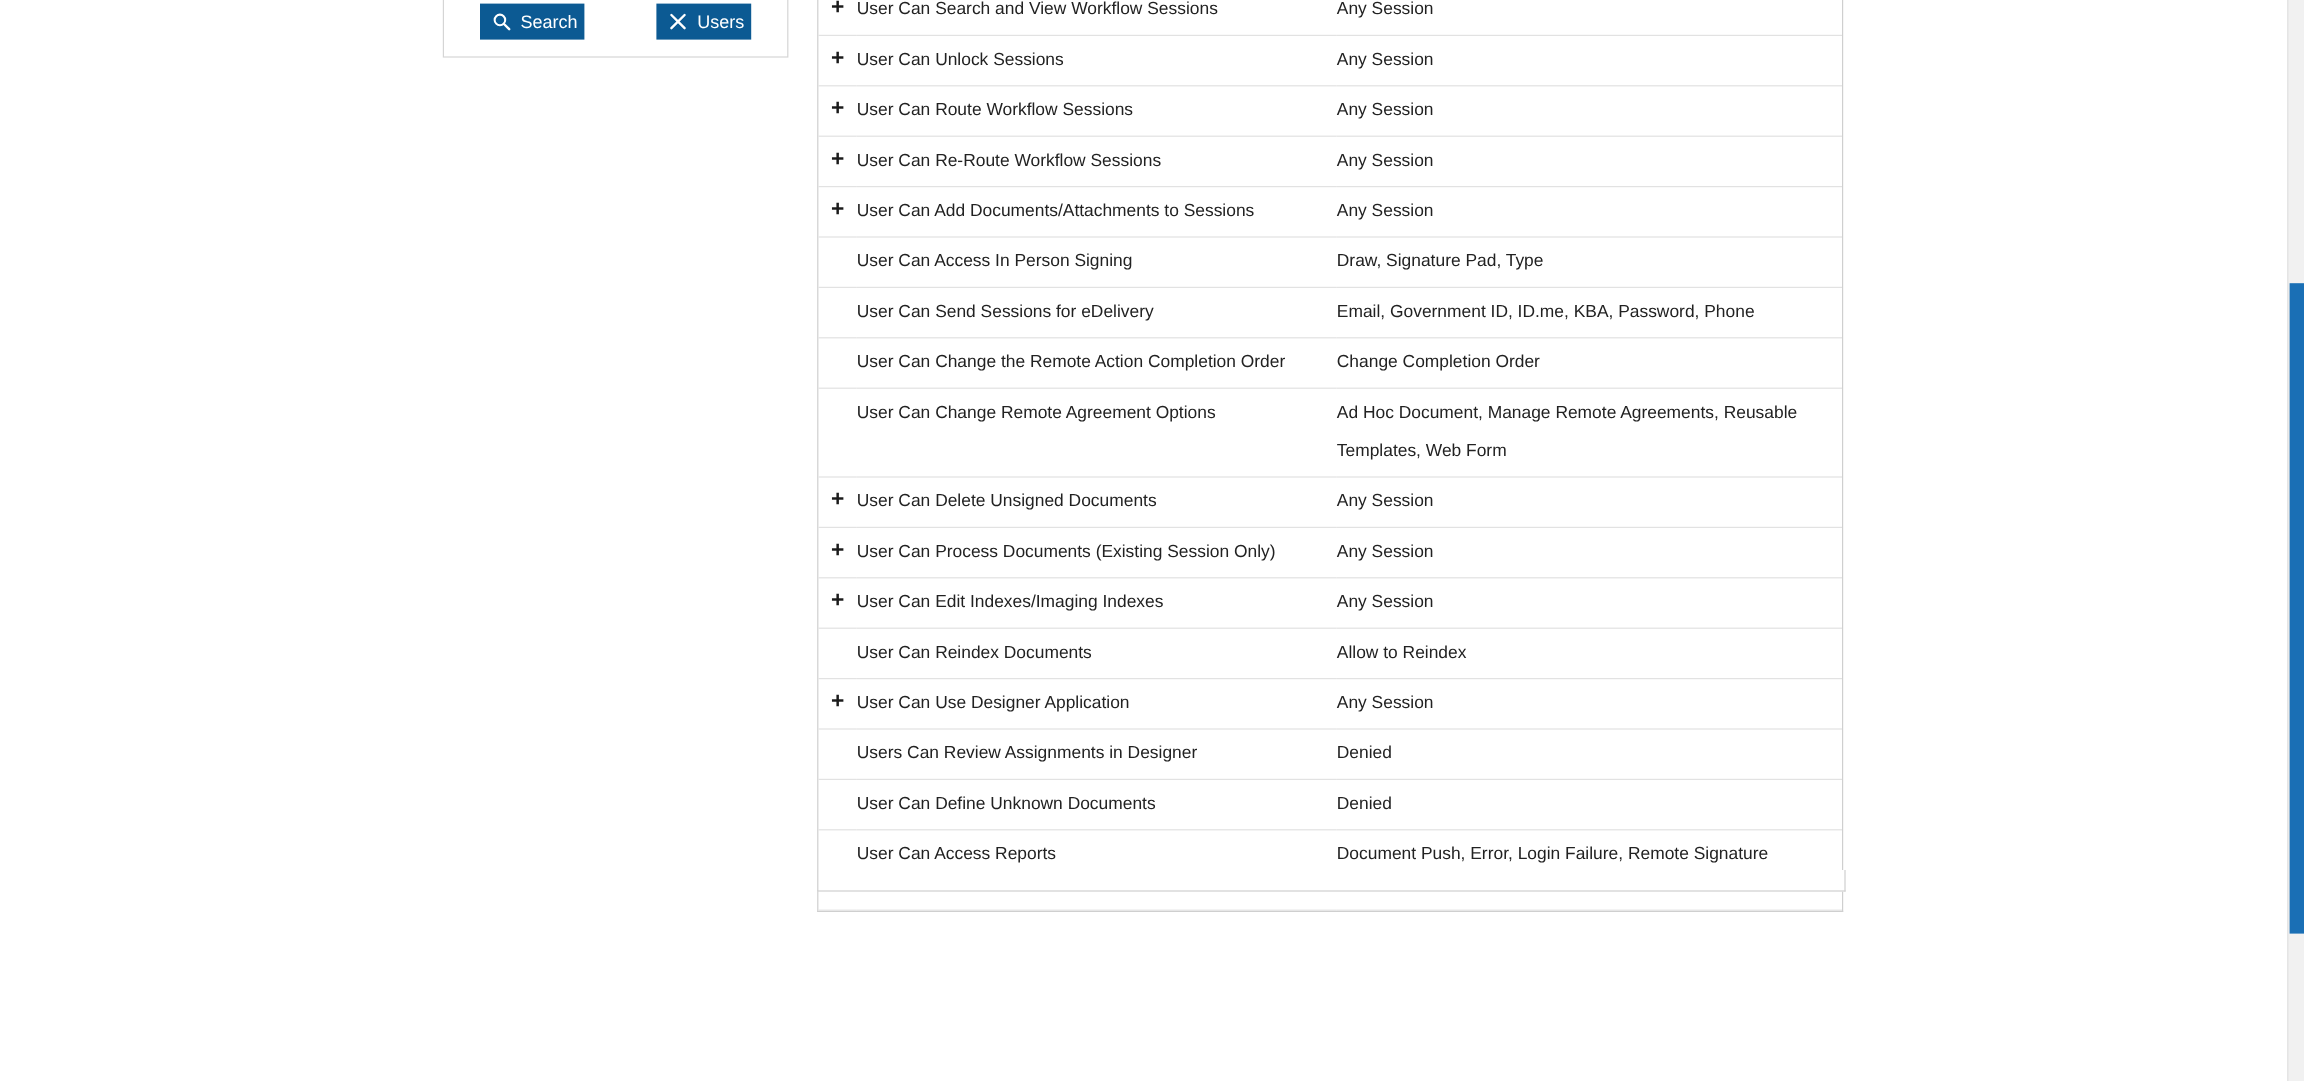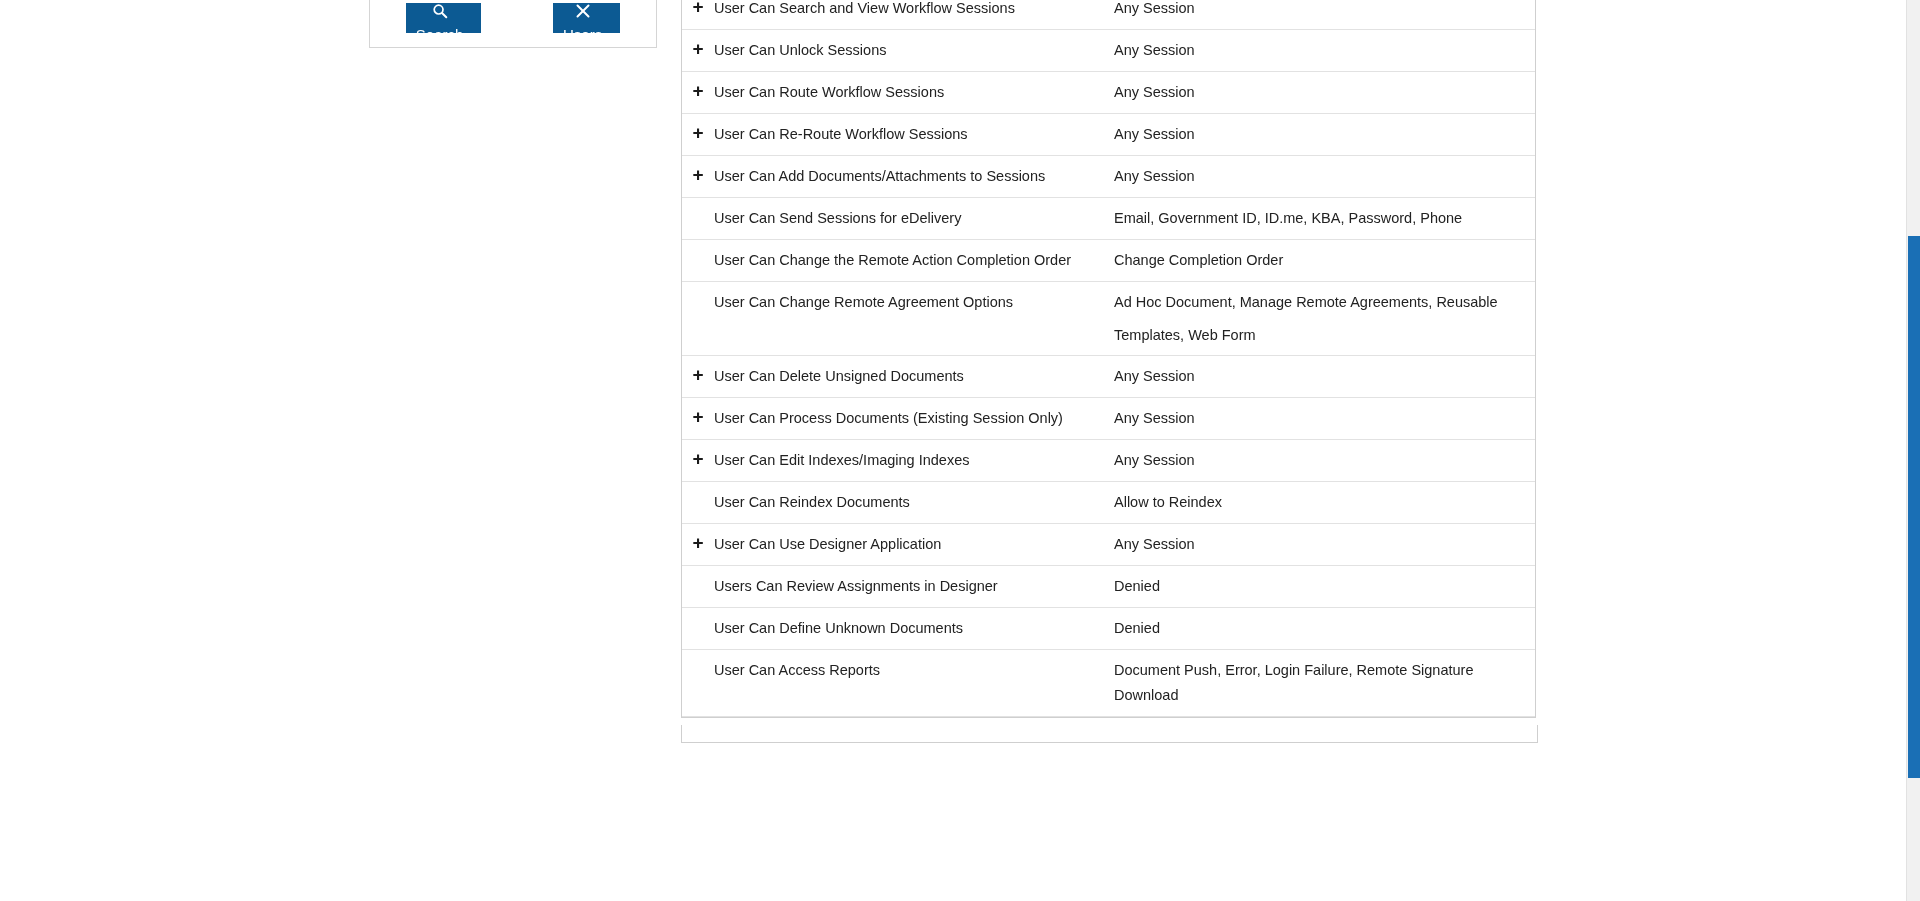"Search" .btn { flex-direction: column -> none; padding: 0 18px 0 10px -> 0 6px 0 10px }
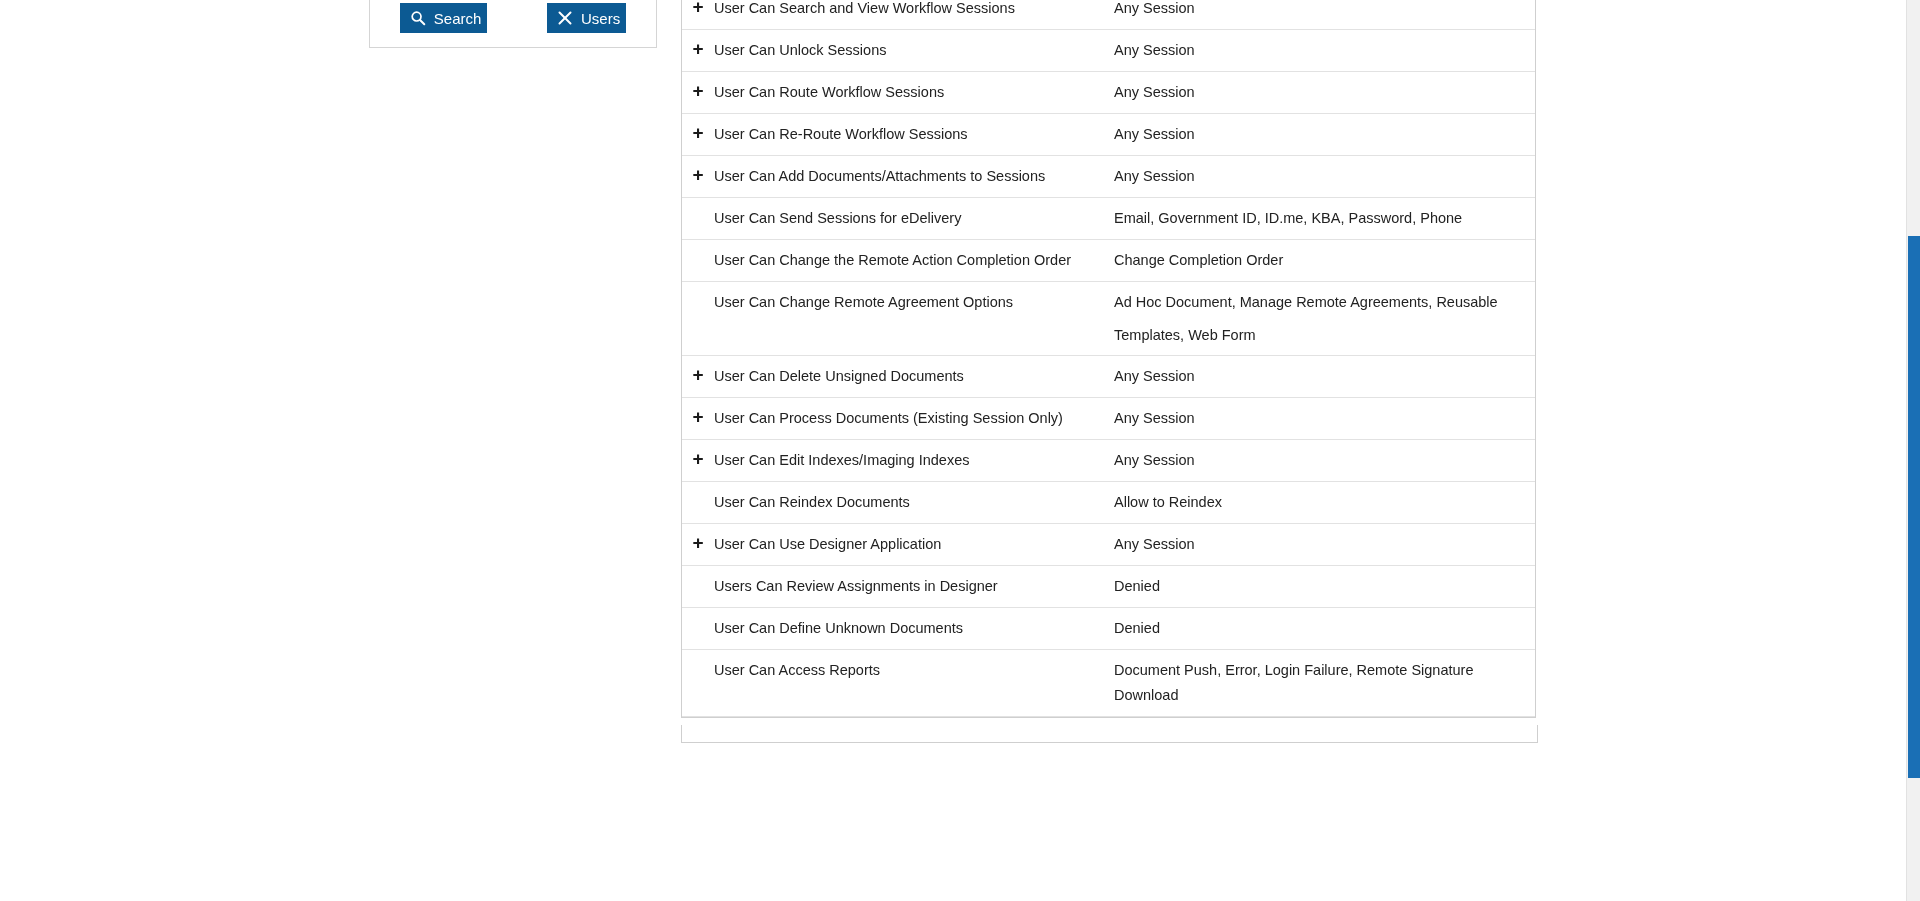"User Can Access In Person" tr { html: none -> <tr> <td></td> <td>User Can Access In Person Signing</td> <td> <span>Draw, Signature Pad, Type</span> </td> </tr> }
